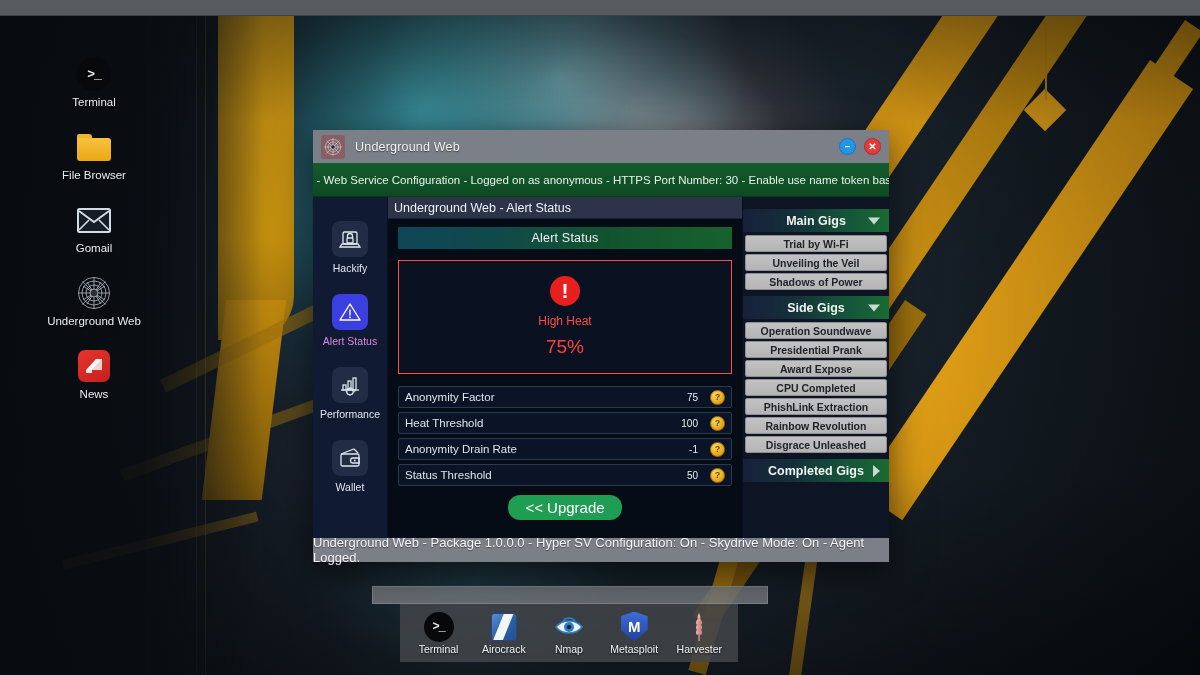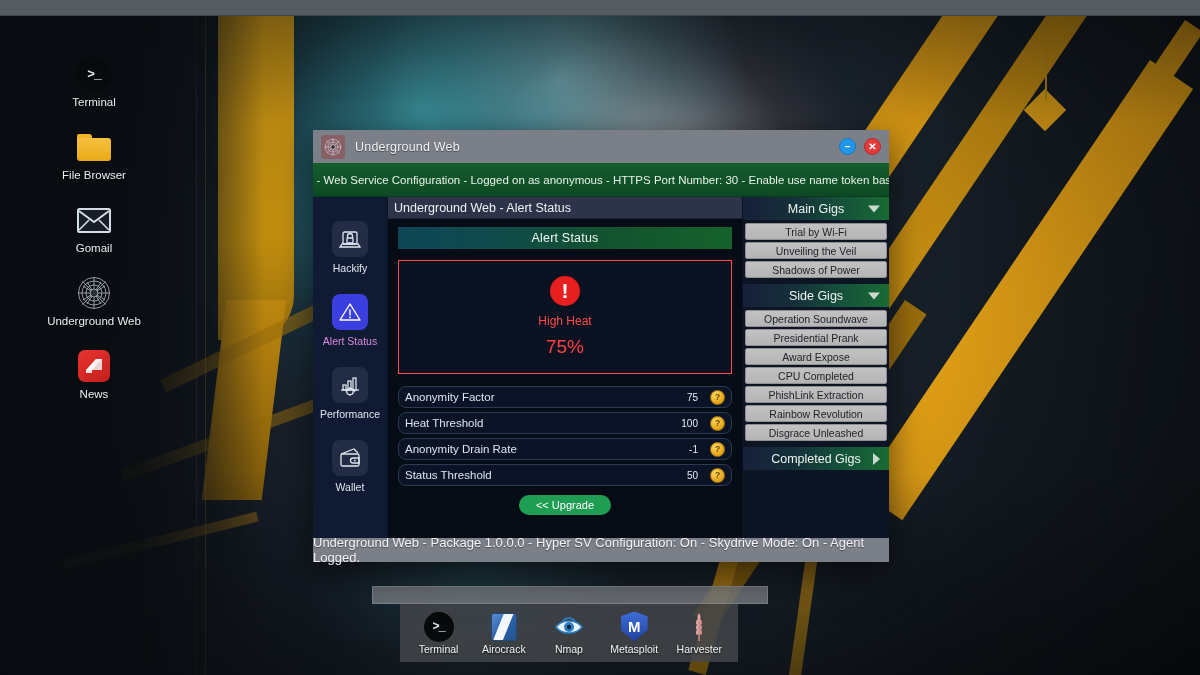"Main Gigs" #gigs { font-weight: none -> bold; padding-top: 0 -> 12px }
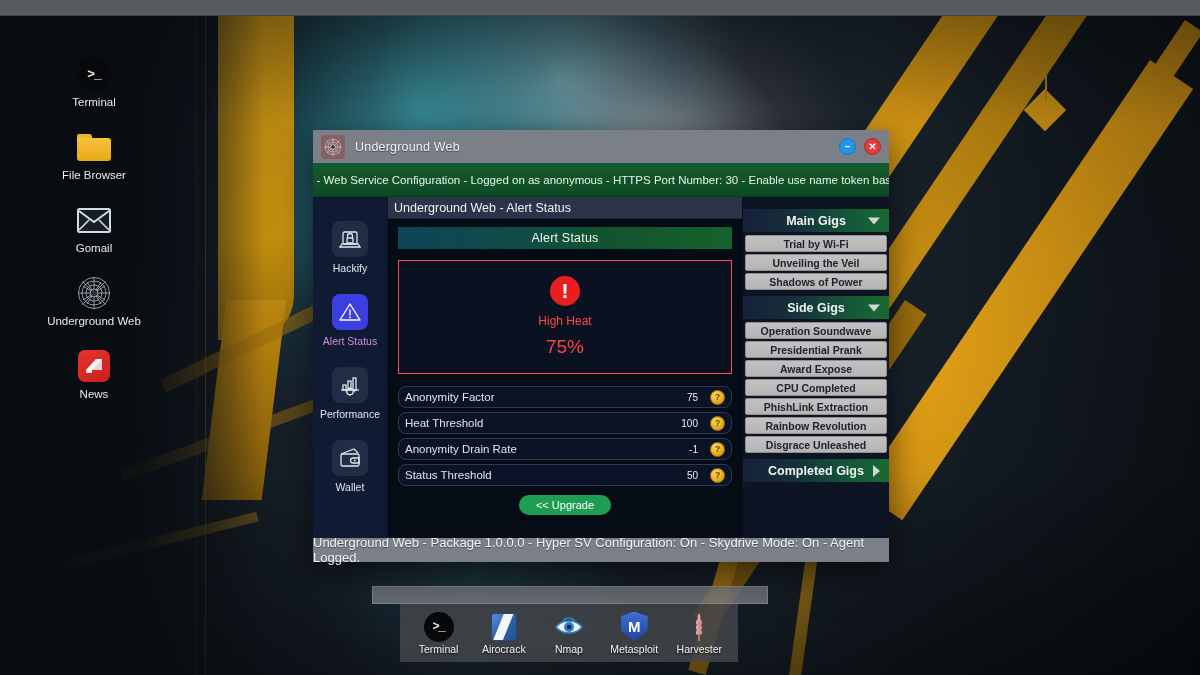"Anonymity Factor" .stat-row { border-radius: 8px -> 2px }
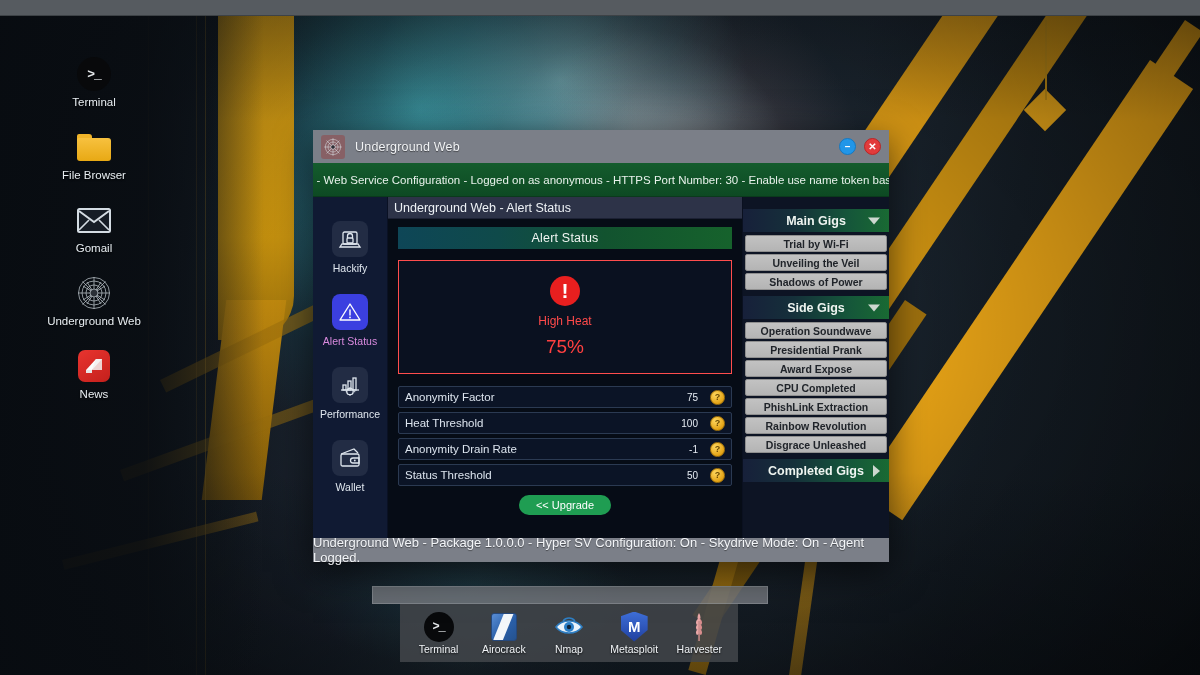"<< Upgrade" #upgrade-btn { font-size: 11px -> 15px }
